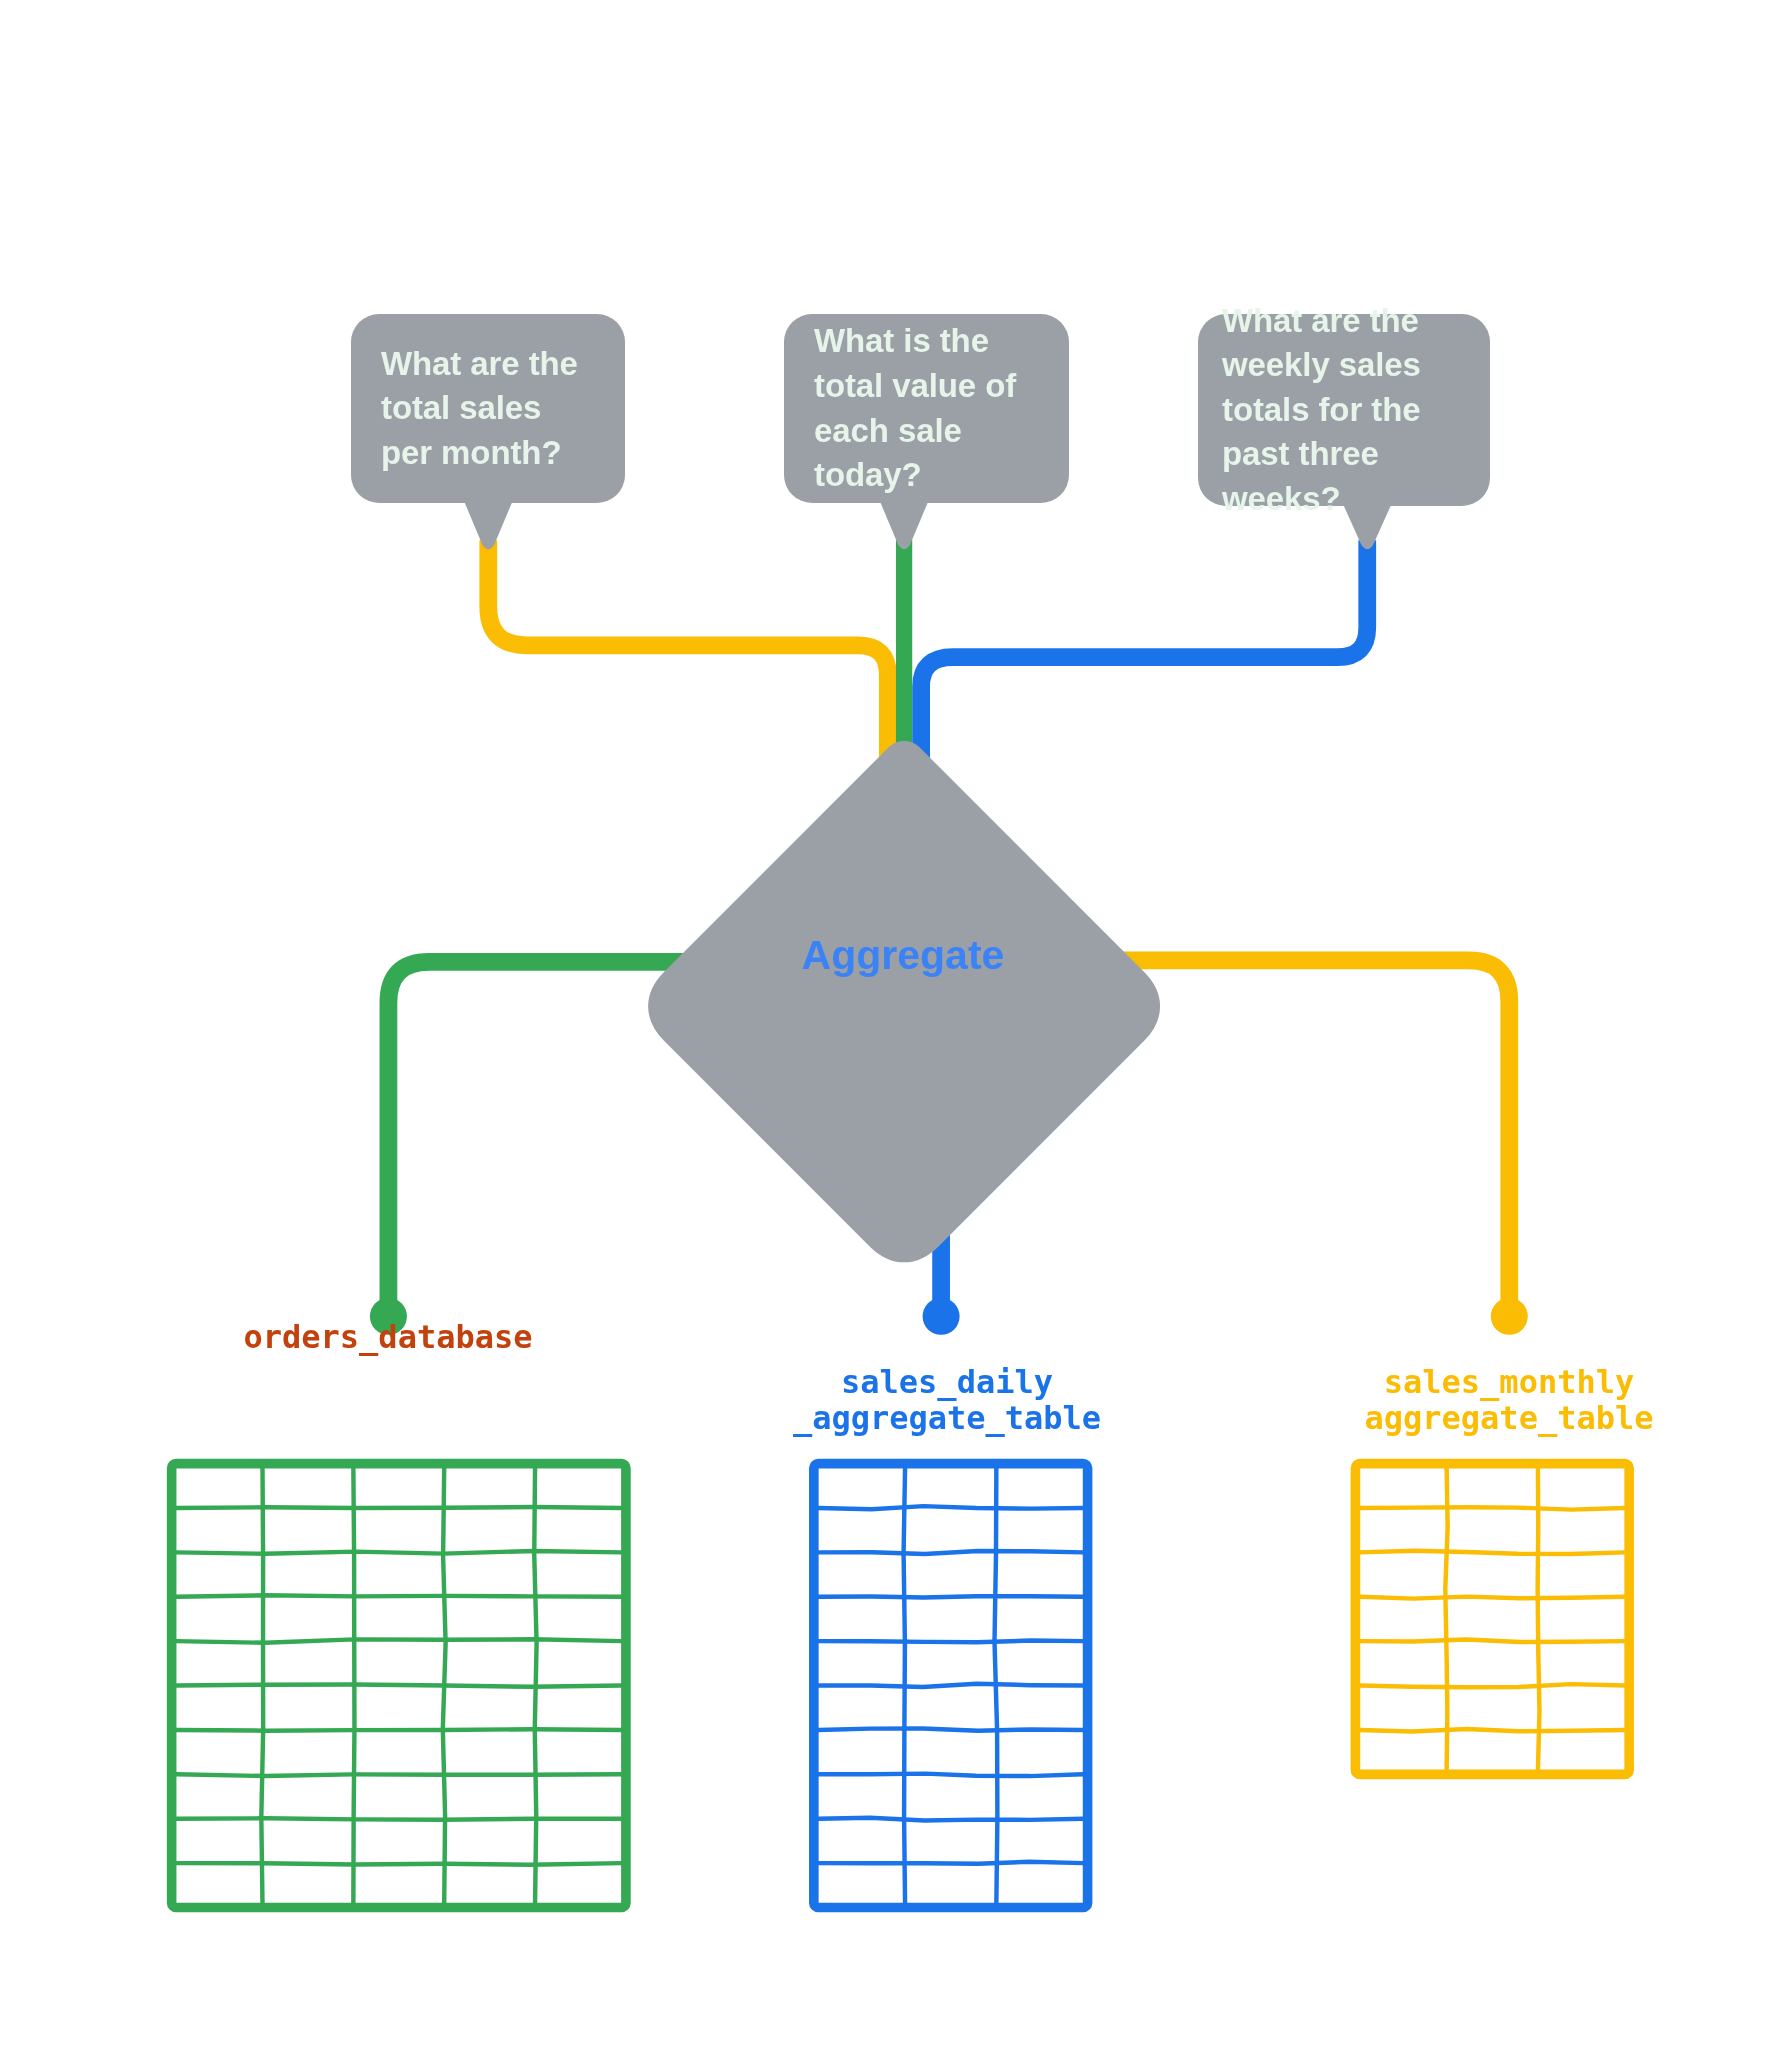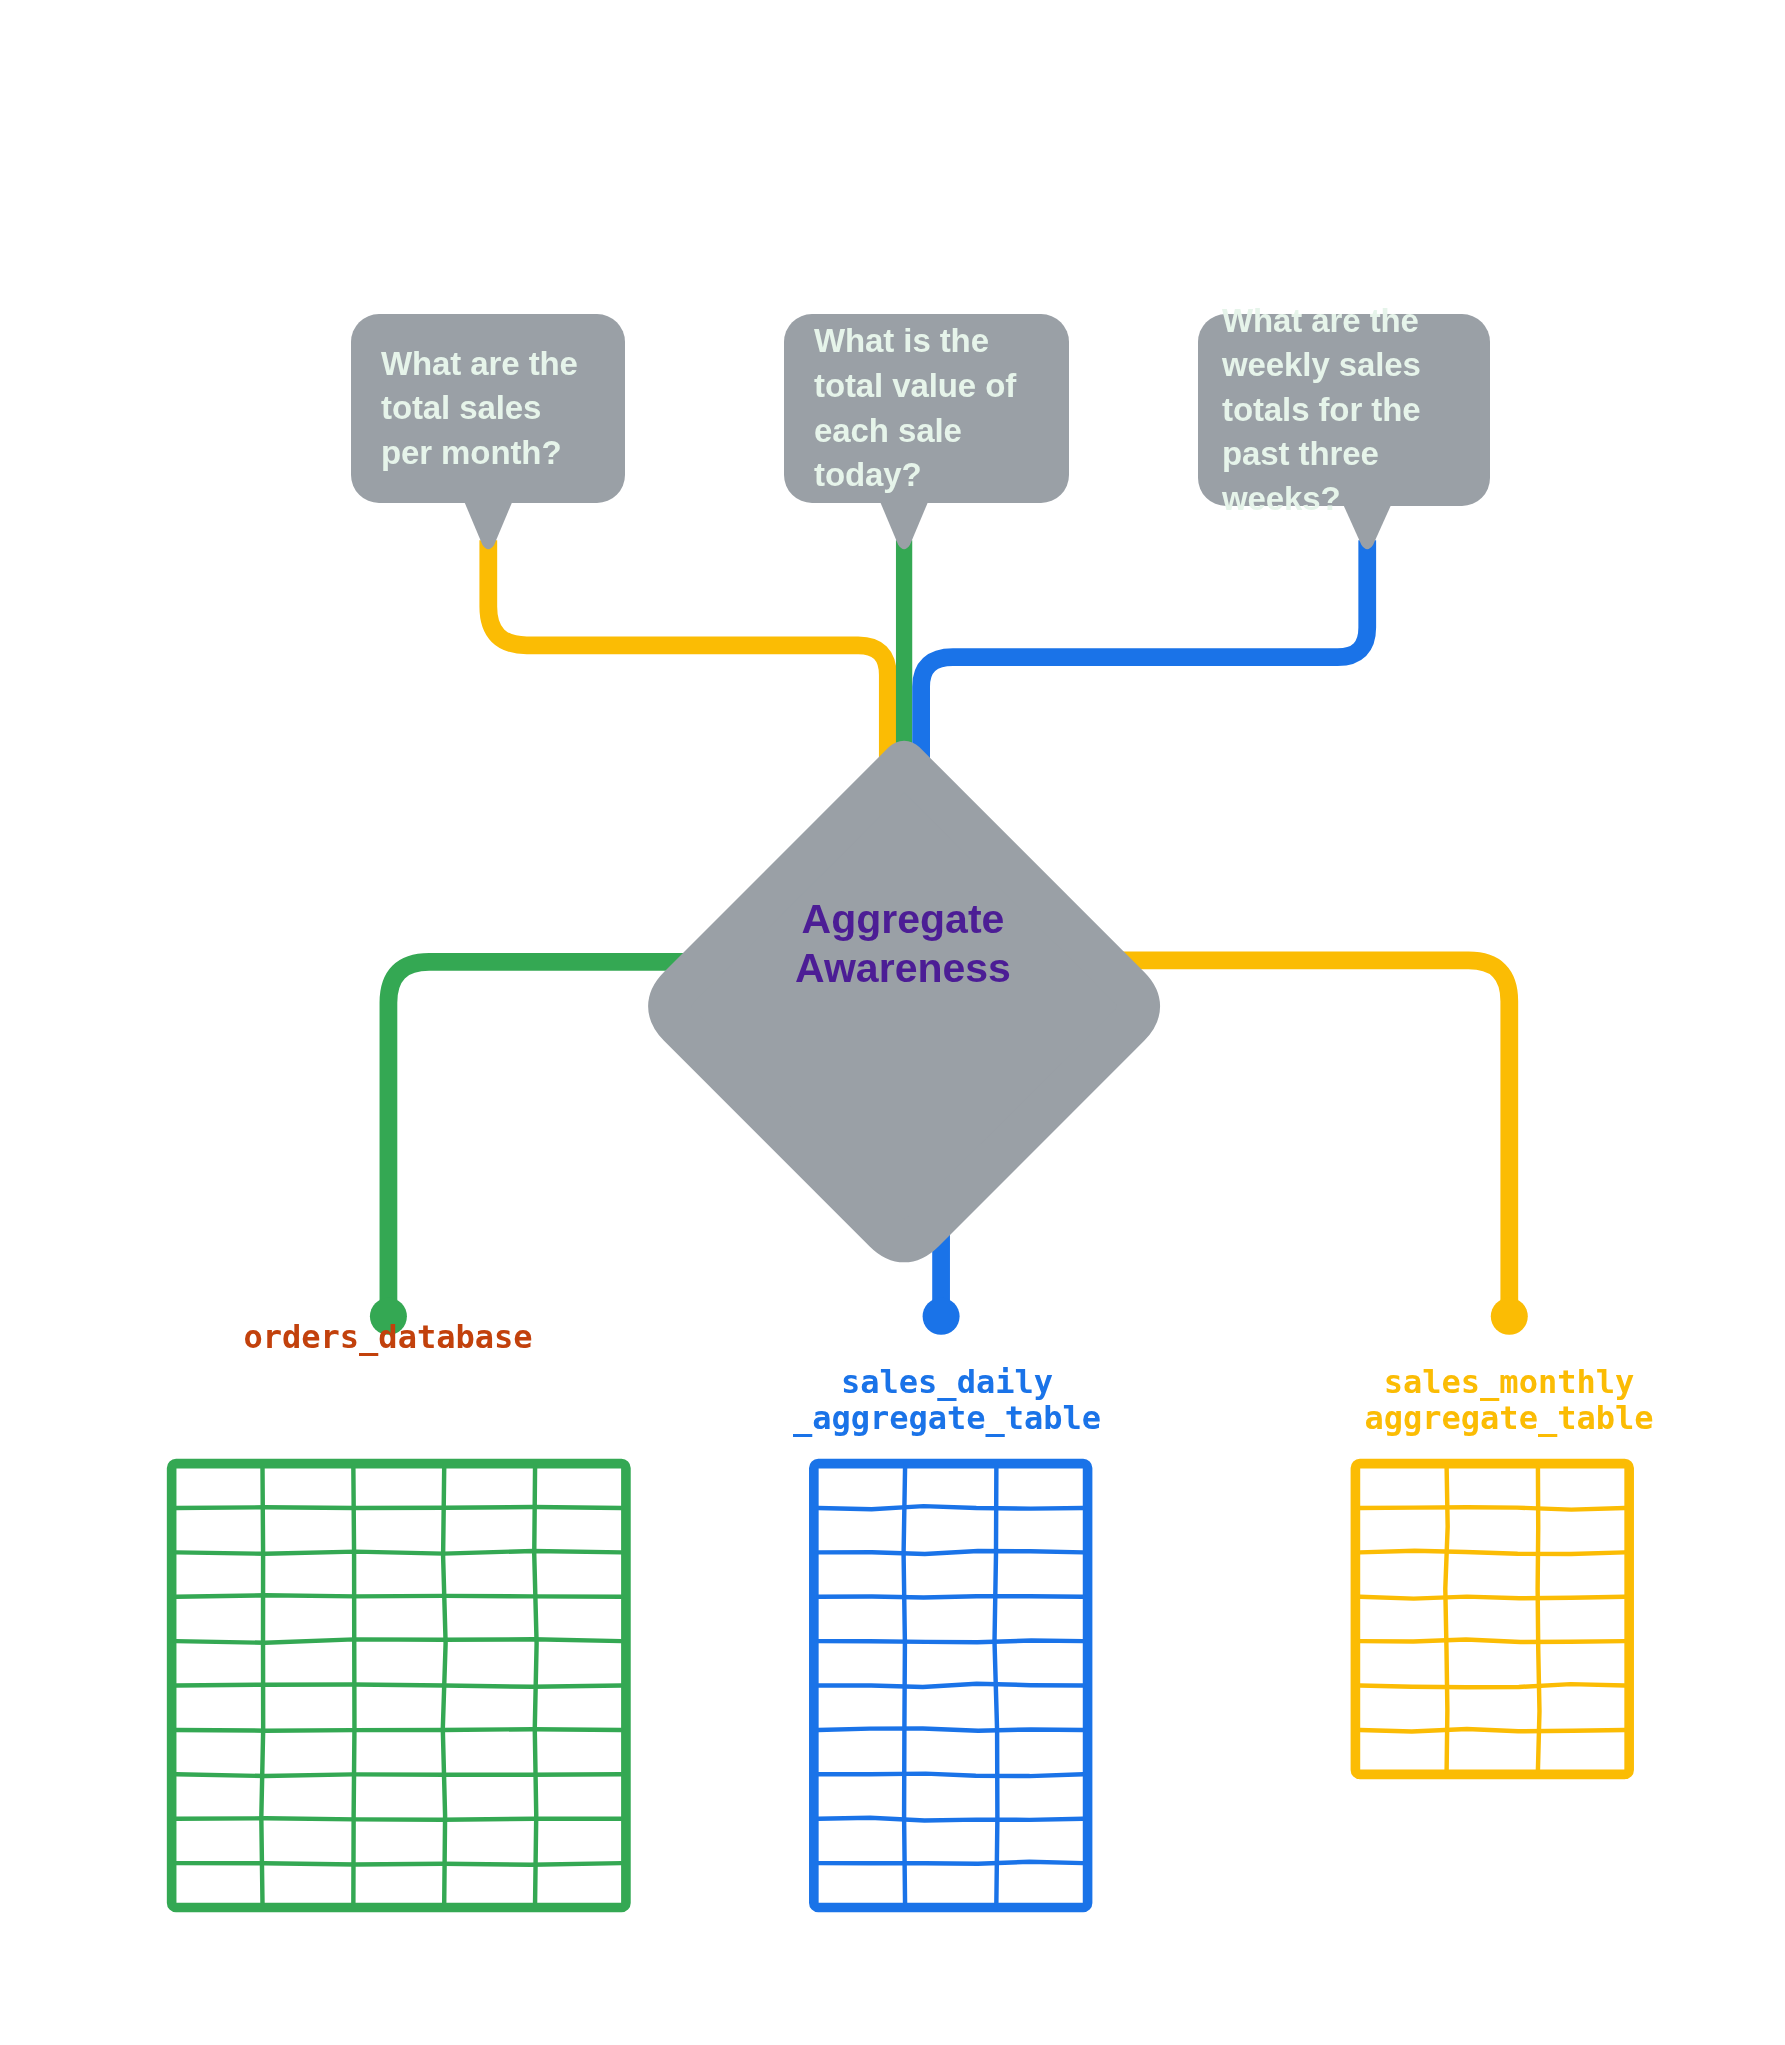"Aggregate" .diamond-label { color: #4c1d95 -> #3b82f6; top: 895px -> 931px }
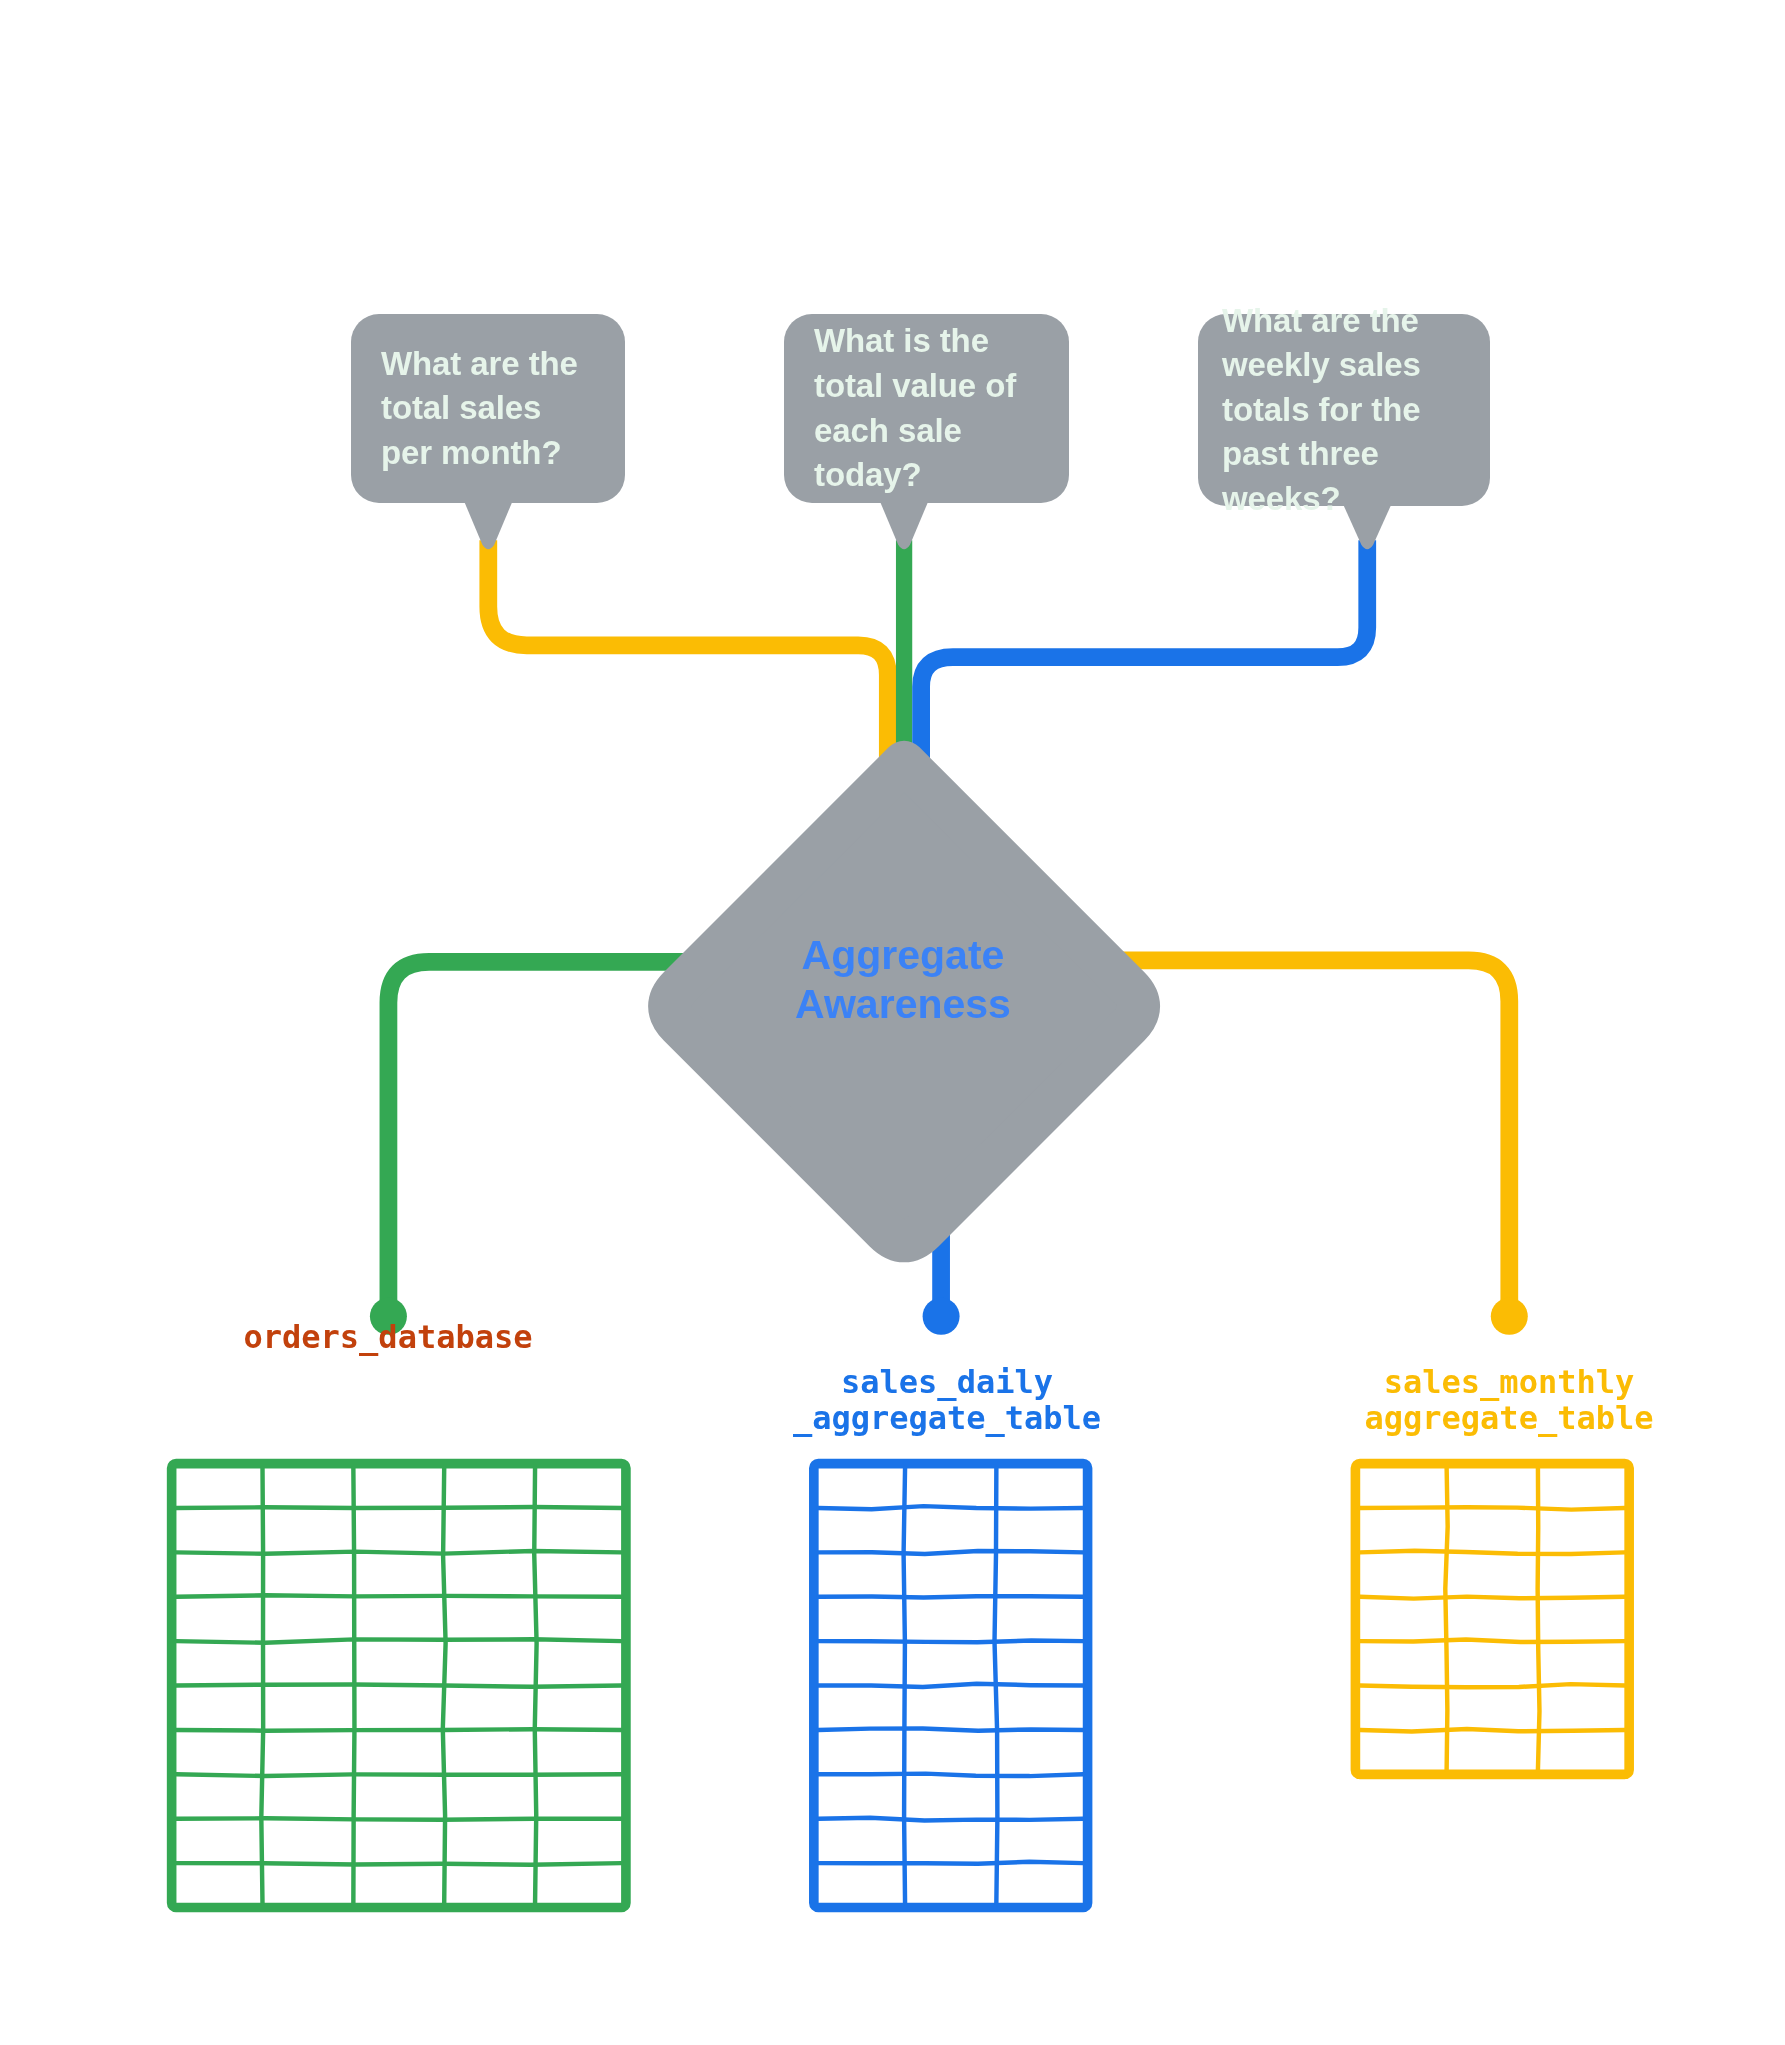"Awareness" div { html: <div>Awareness</div> -> none }
